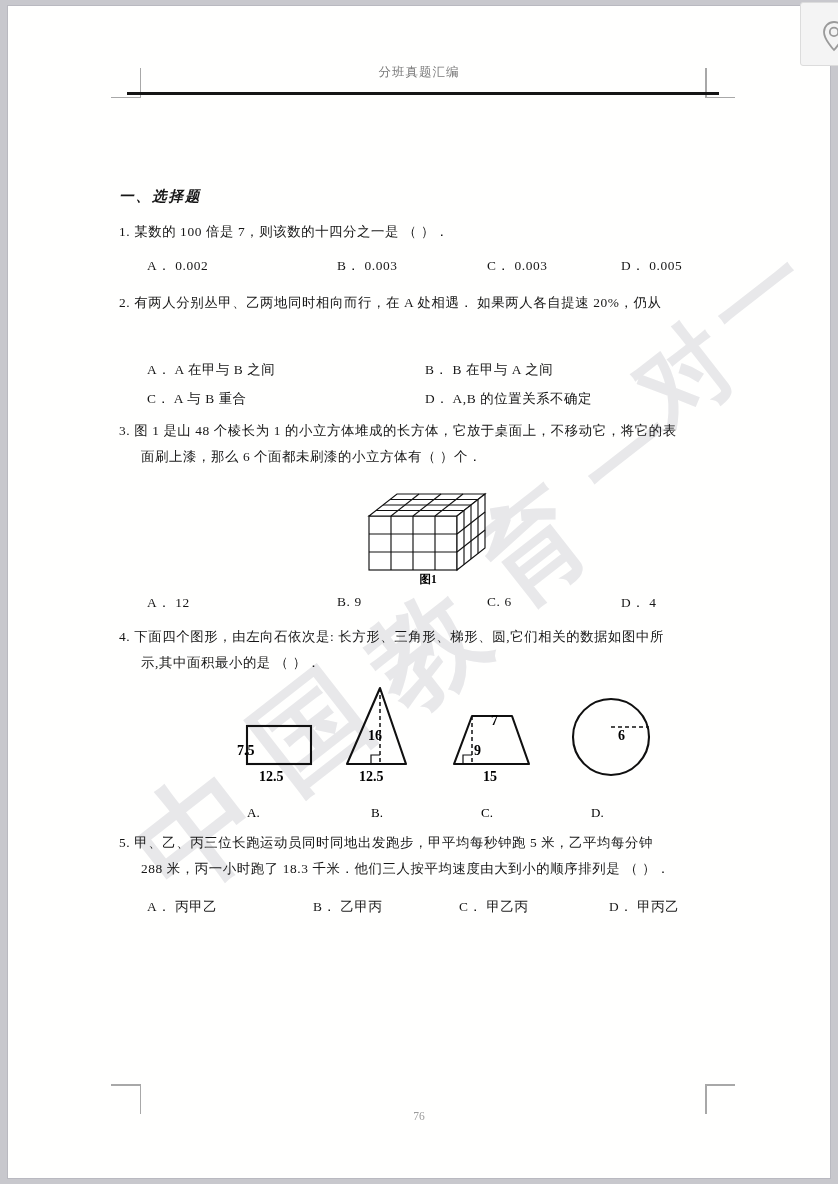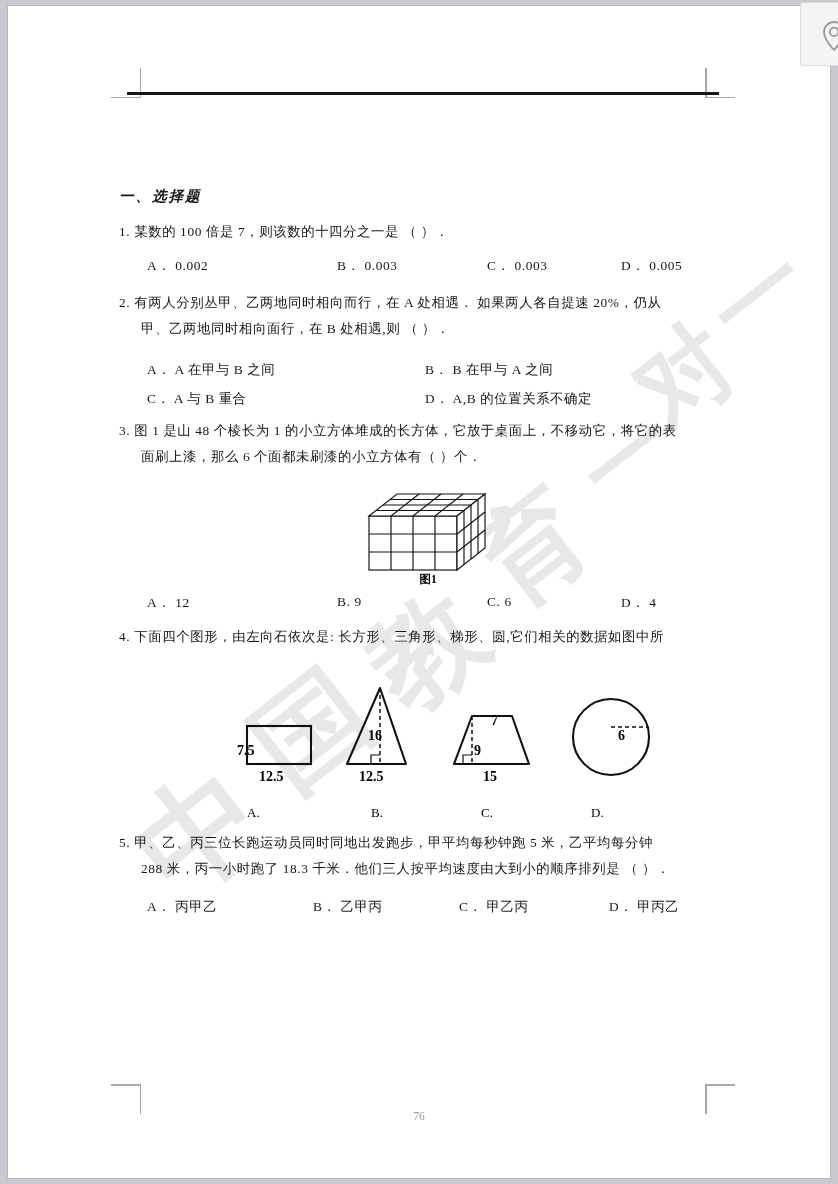"分班真题汇编" div { html: none -> <div>分班真题汇编</div> }
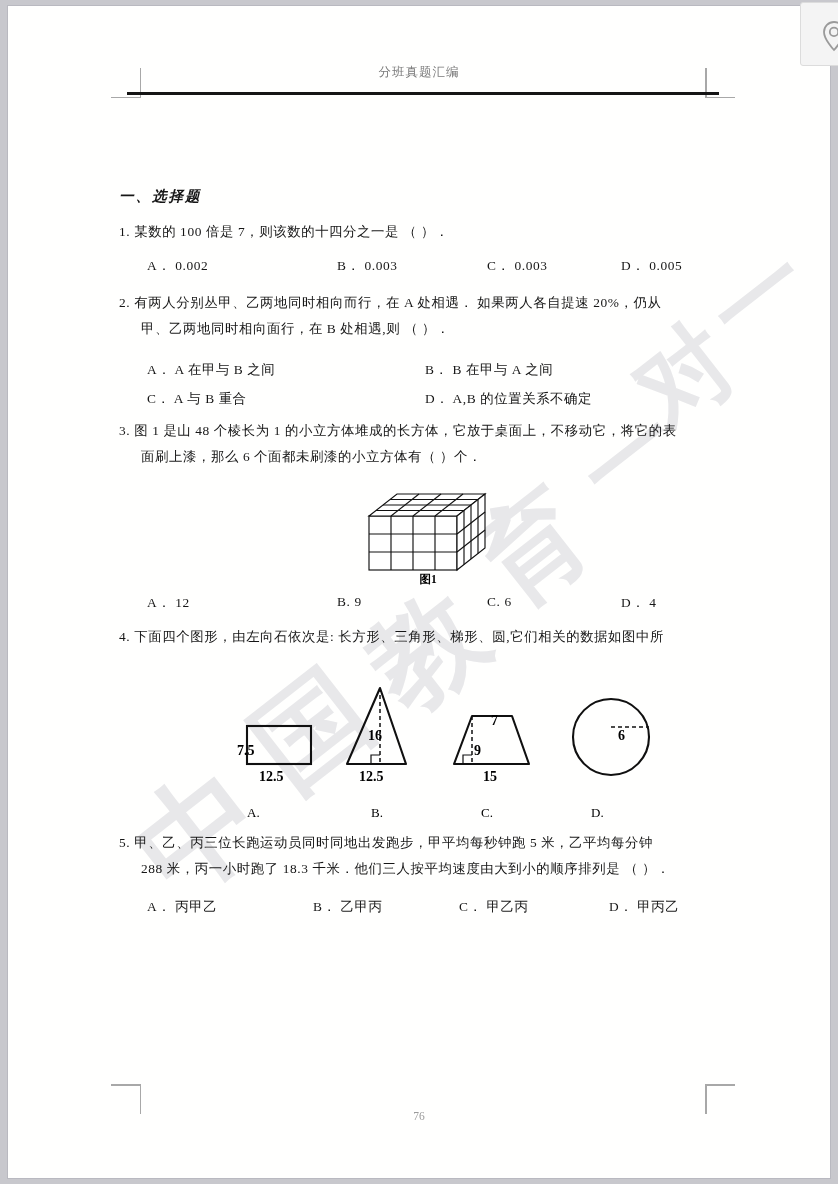"甲、乙两地同时相向面行，在 B 处相遇,则 （ ）．" span.indent { html: <span>甲、乙两地同时相向面行，在 B 处相遇,则 （ ）．</span> -> none }
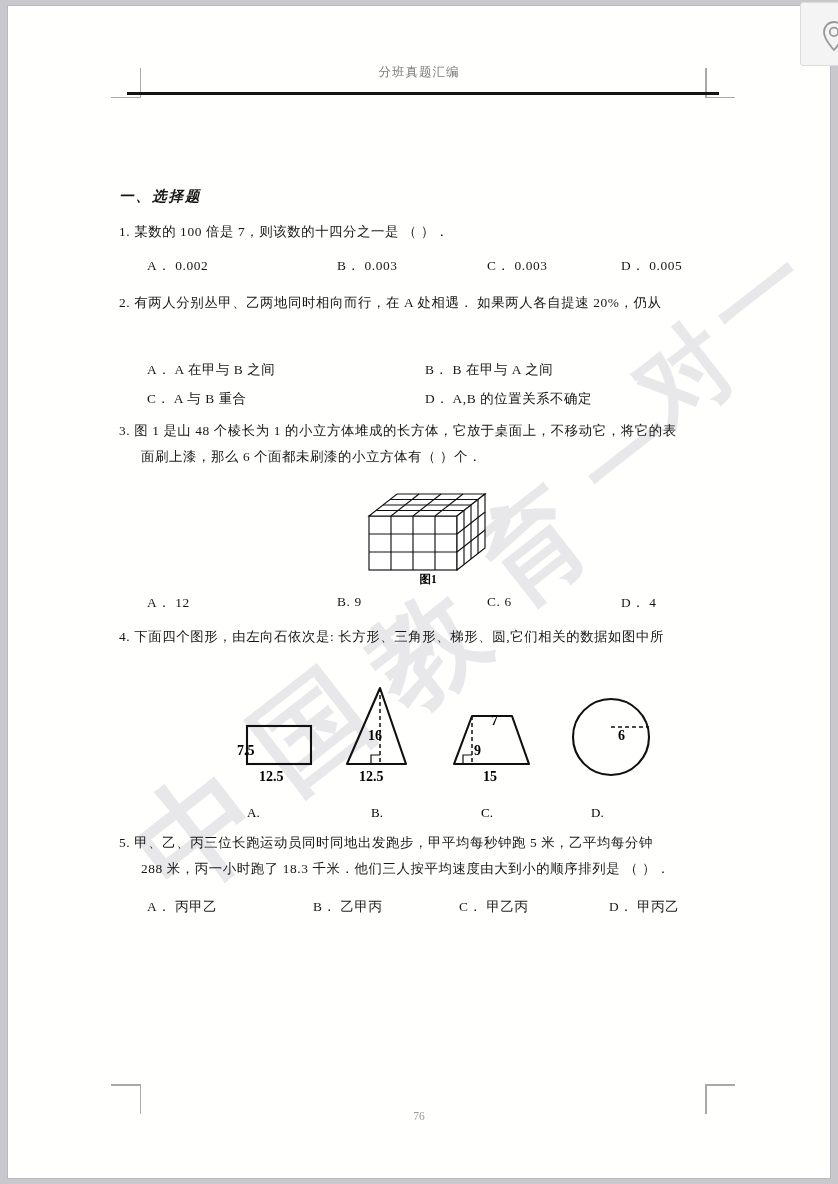"示,其中面积最小的是 （ ）．" span.indent { html: none -> <span>示,其中面积最小的是 （ ）．</span> }
